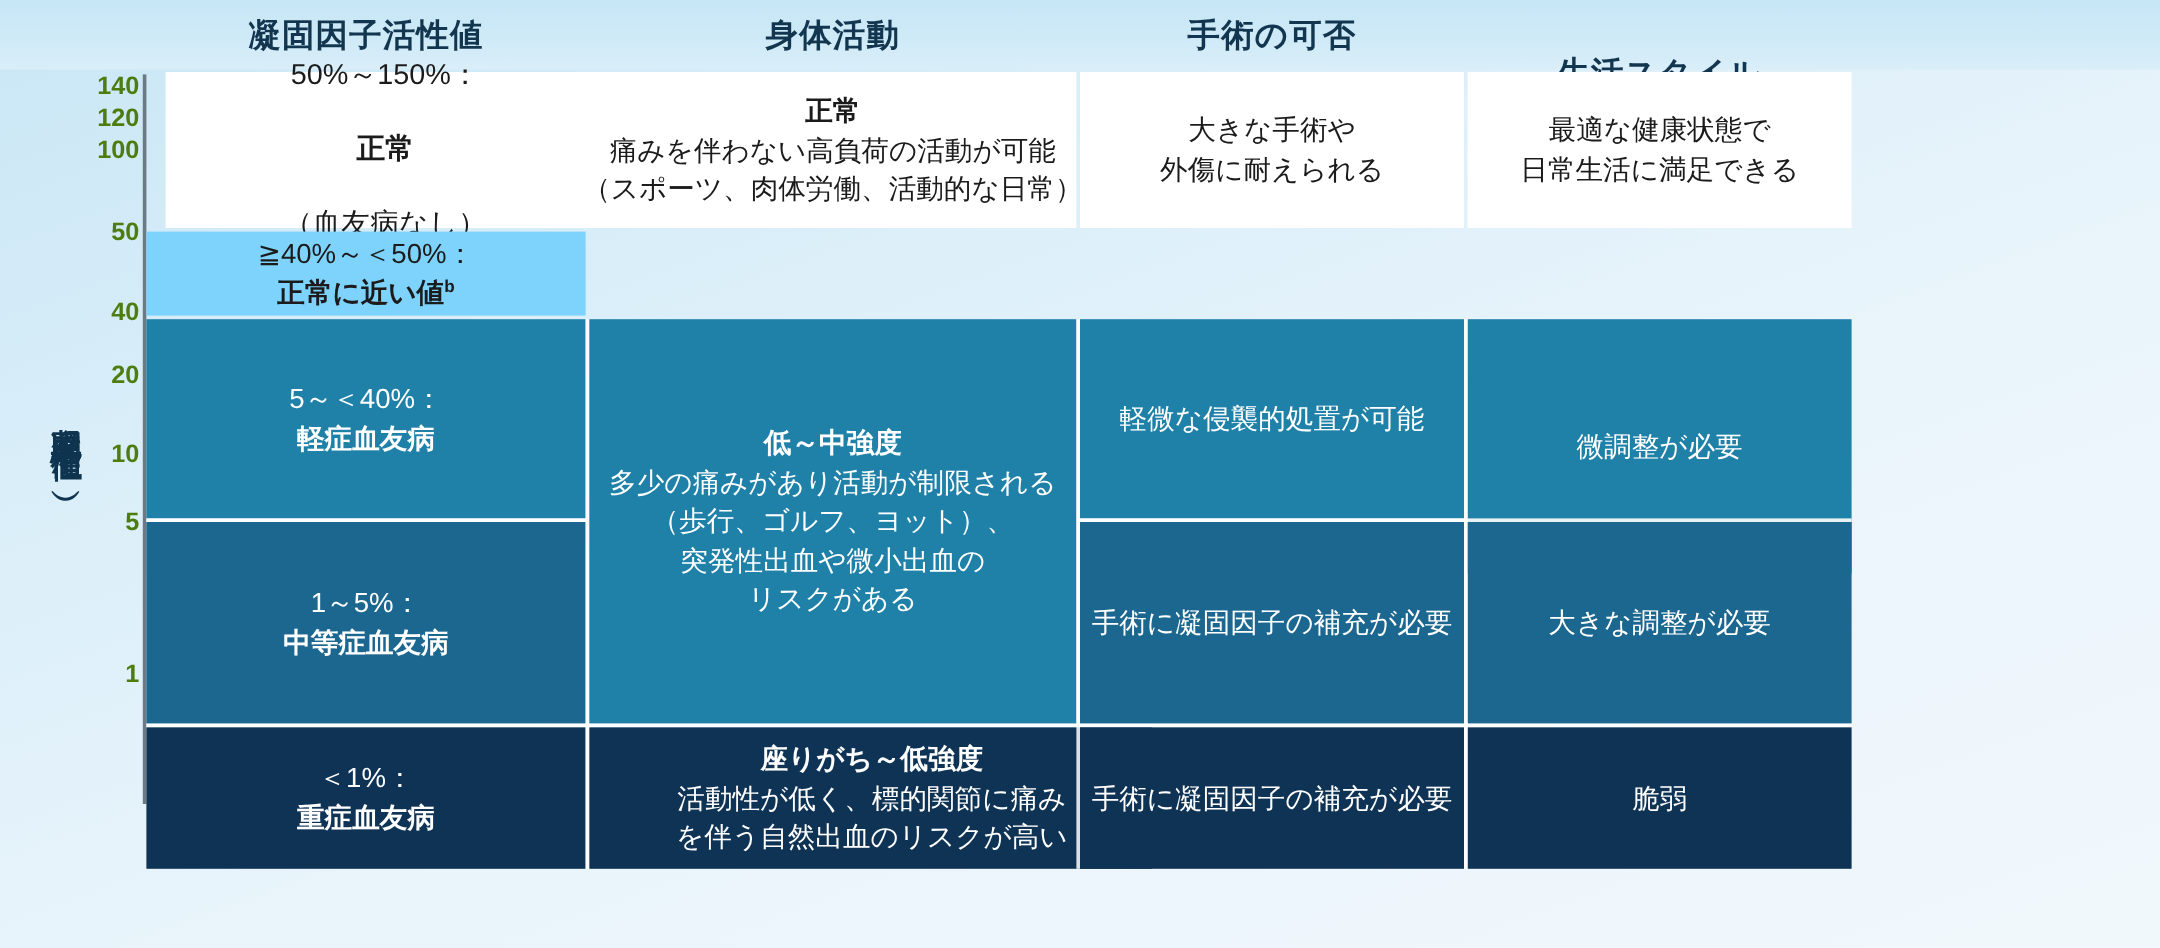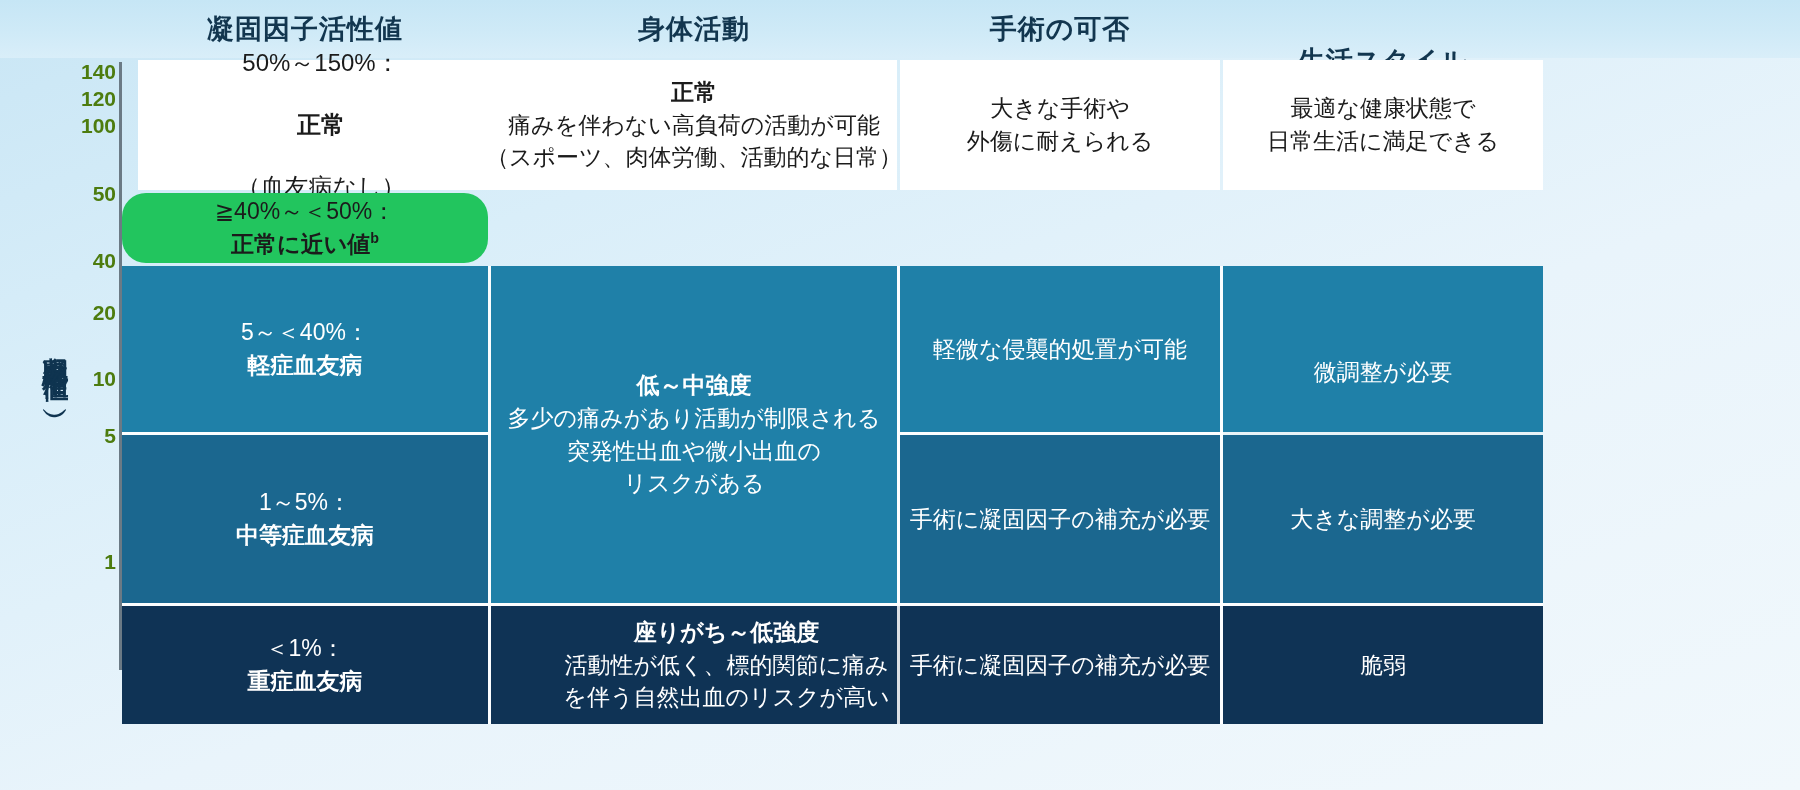"≧40%～＜50%：" .bg-lav { background: #22c55e -> #7dd3fc; border-radius: 24px -> none }
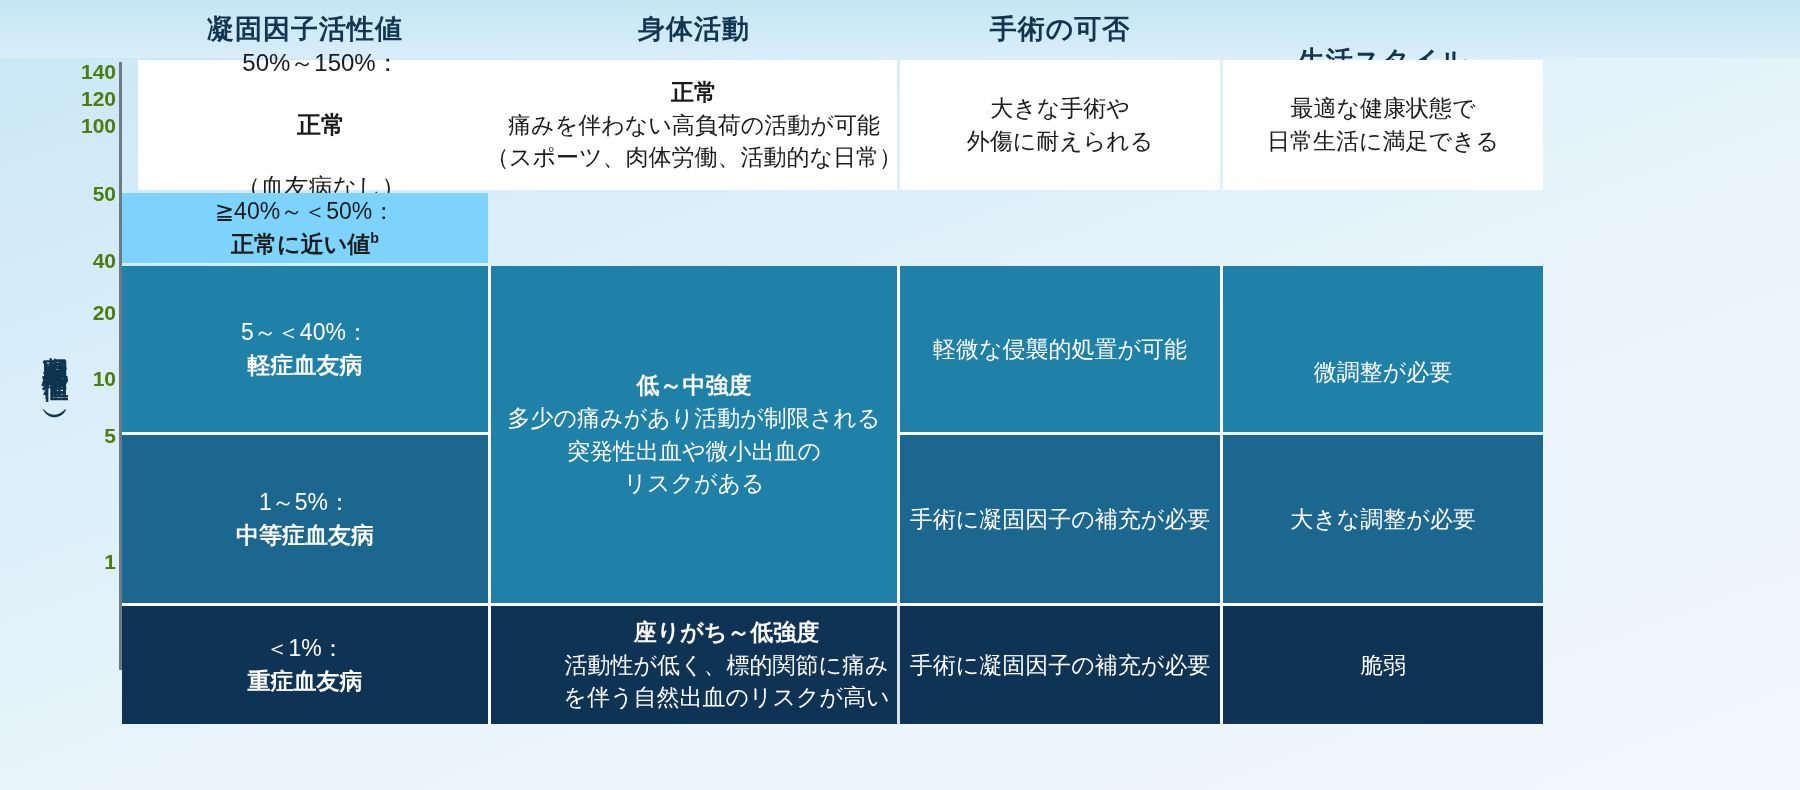"（歩行、ゴルフ、ヨット）、" span.line { html: none -> <span>（歩行、ゴルフ、ヨット）、</span> }
